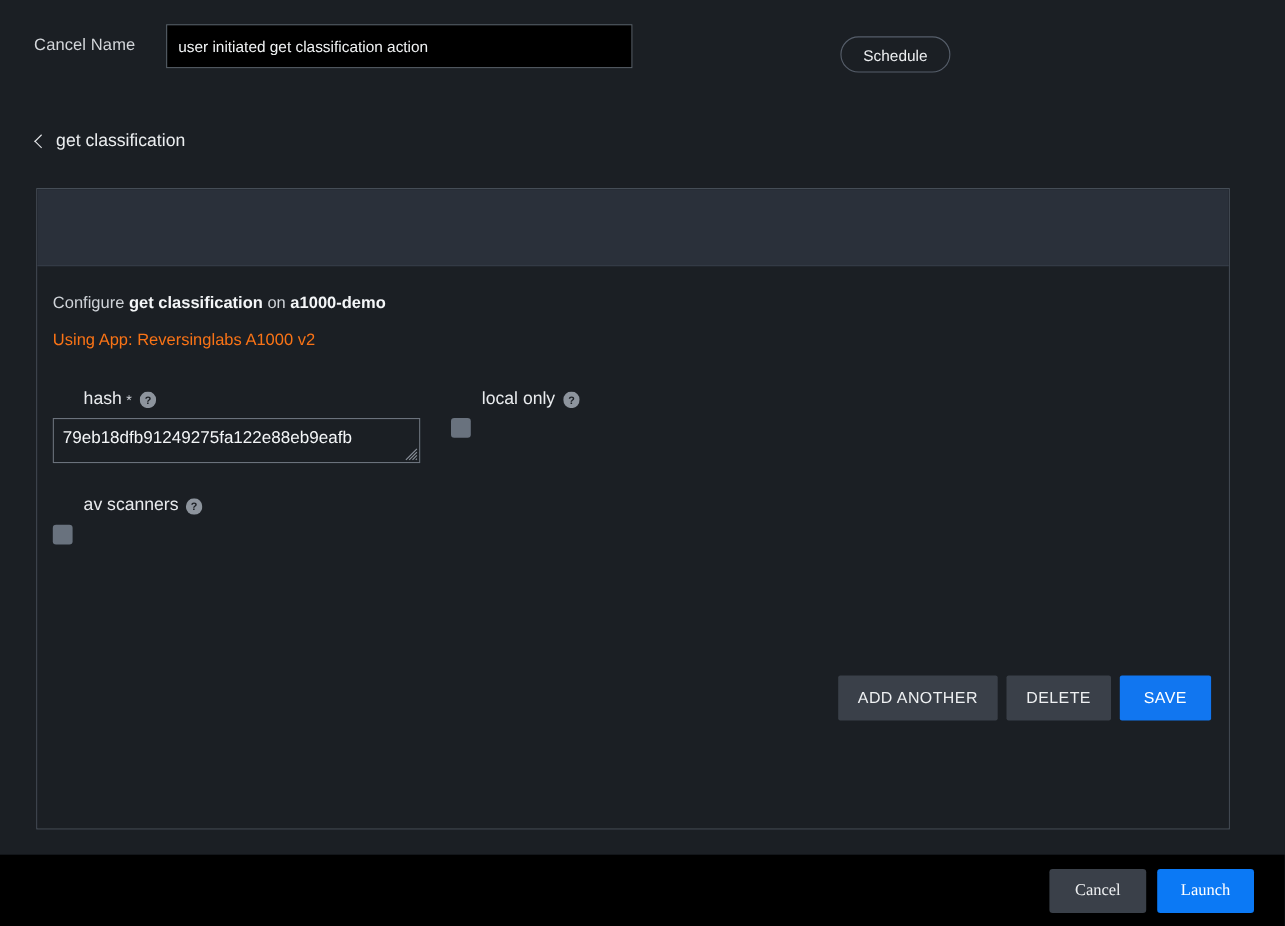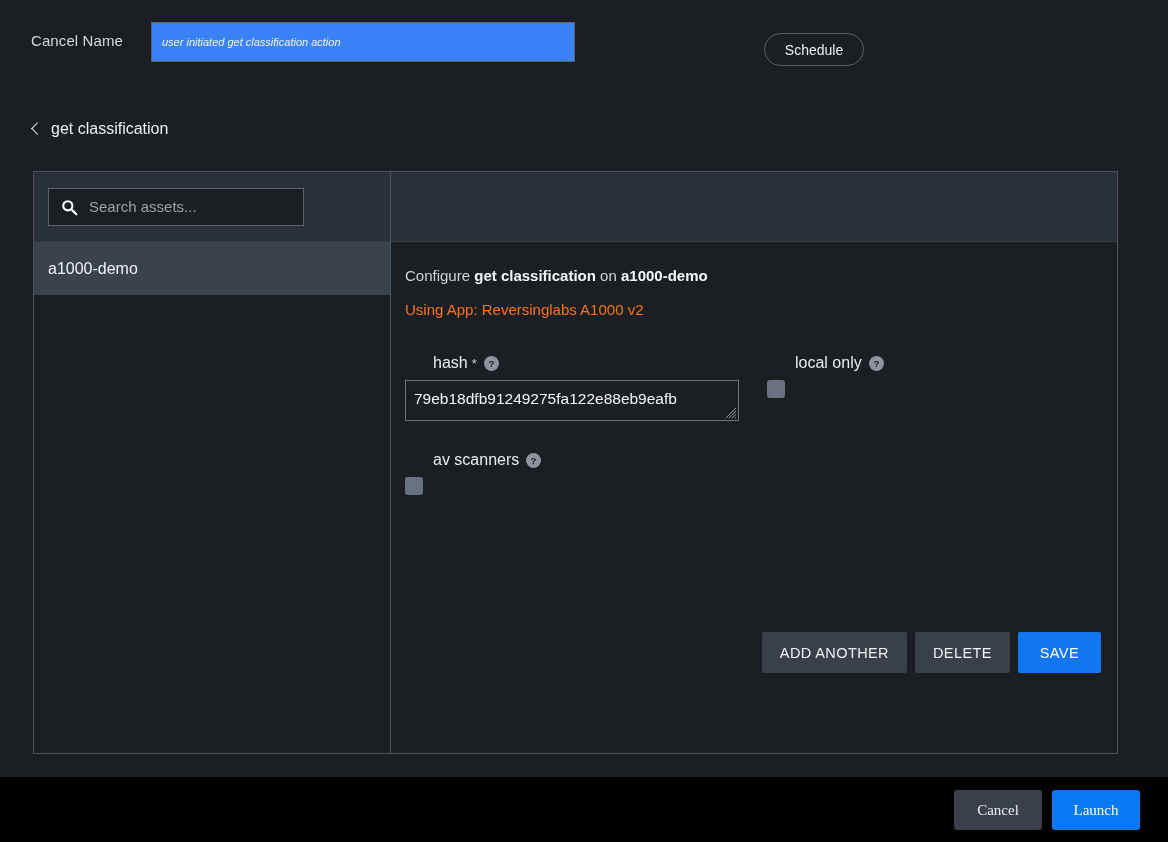"user initiated get classification action" .action-input { background: #3b82f6 -> #000000; font-size: 11px -> 14px; font-style: italic -> none }
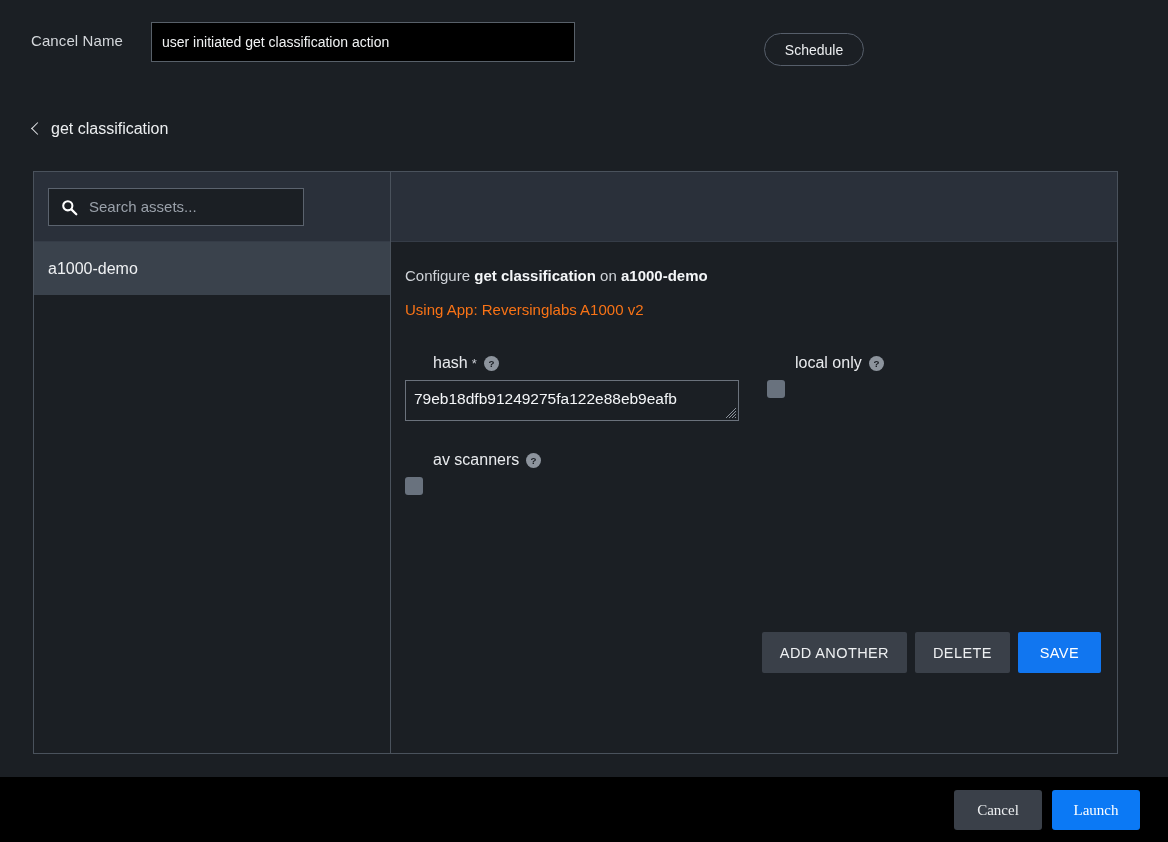"Search assets..." div.left-col { html: <div> <div> <div> <svg> <circle></circle> <line></line> </svg> <input> </div> </div> <div>a1000-demo</div> </div> -> none }
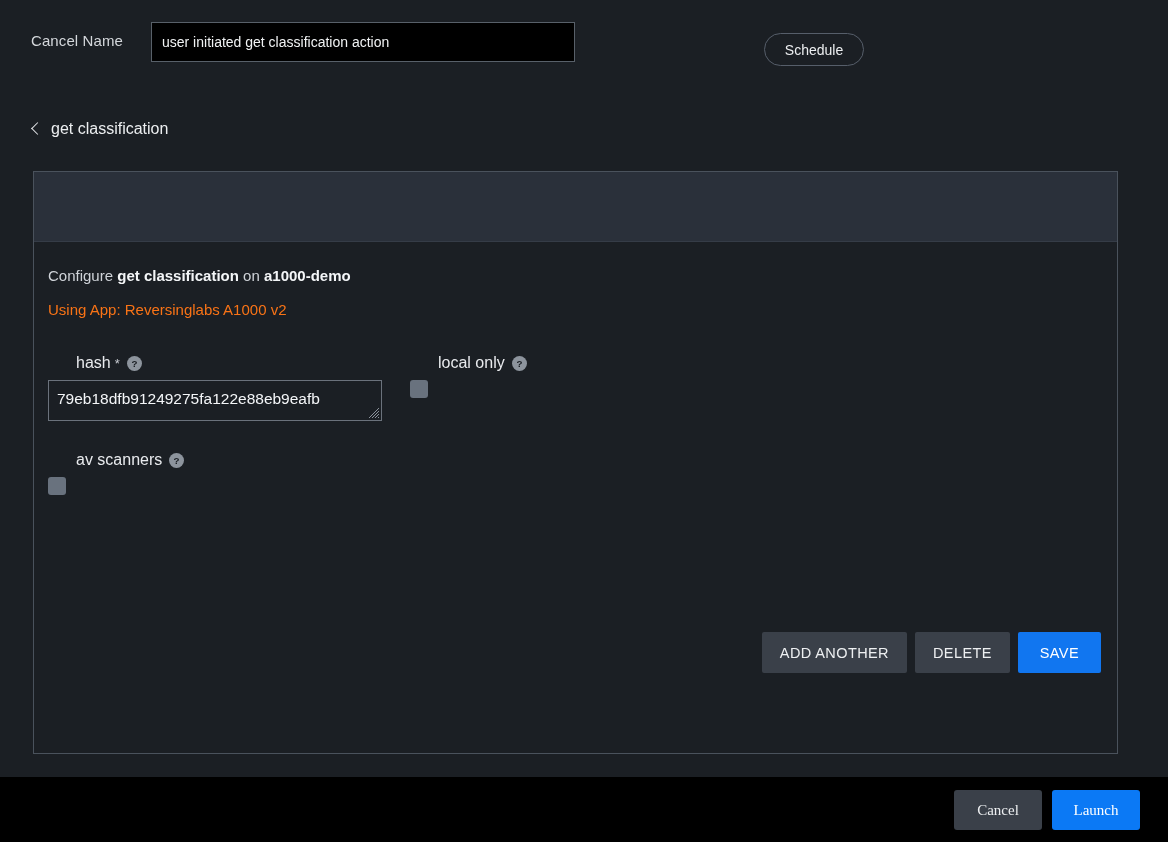"ADD ANOTHER" .btn { margin-top: 18px -> none }
